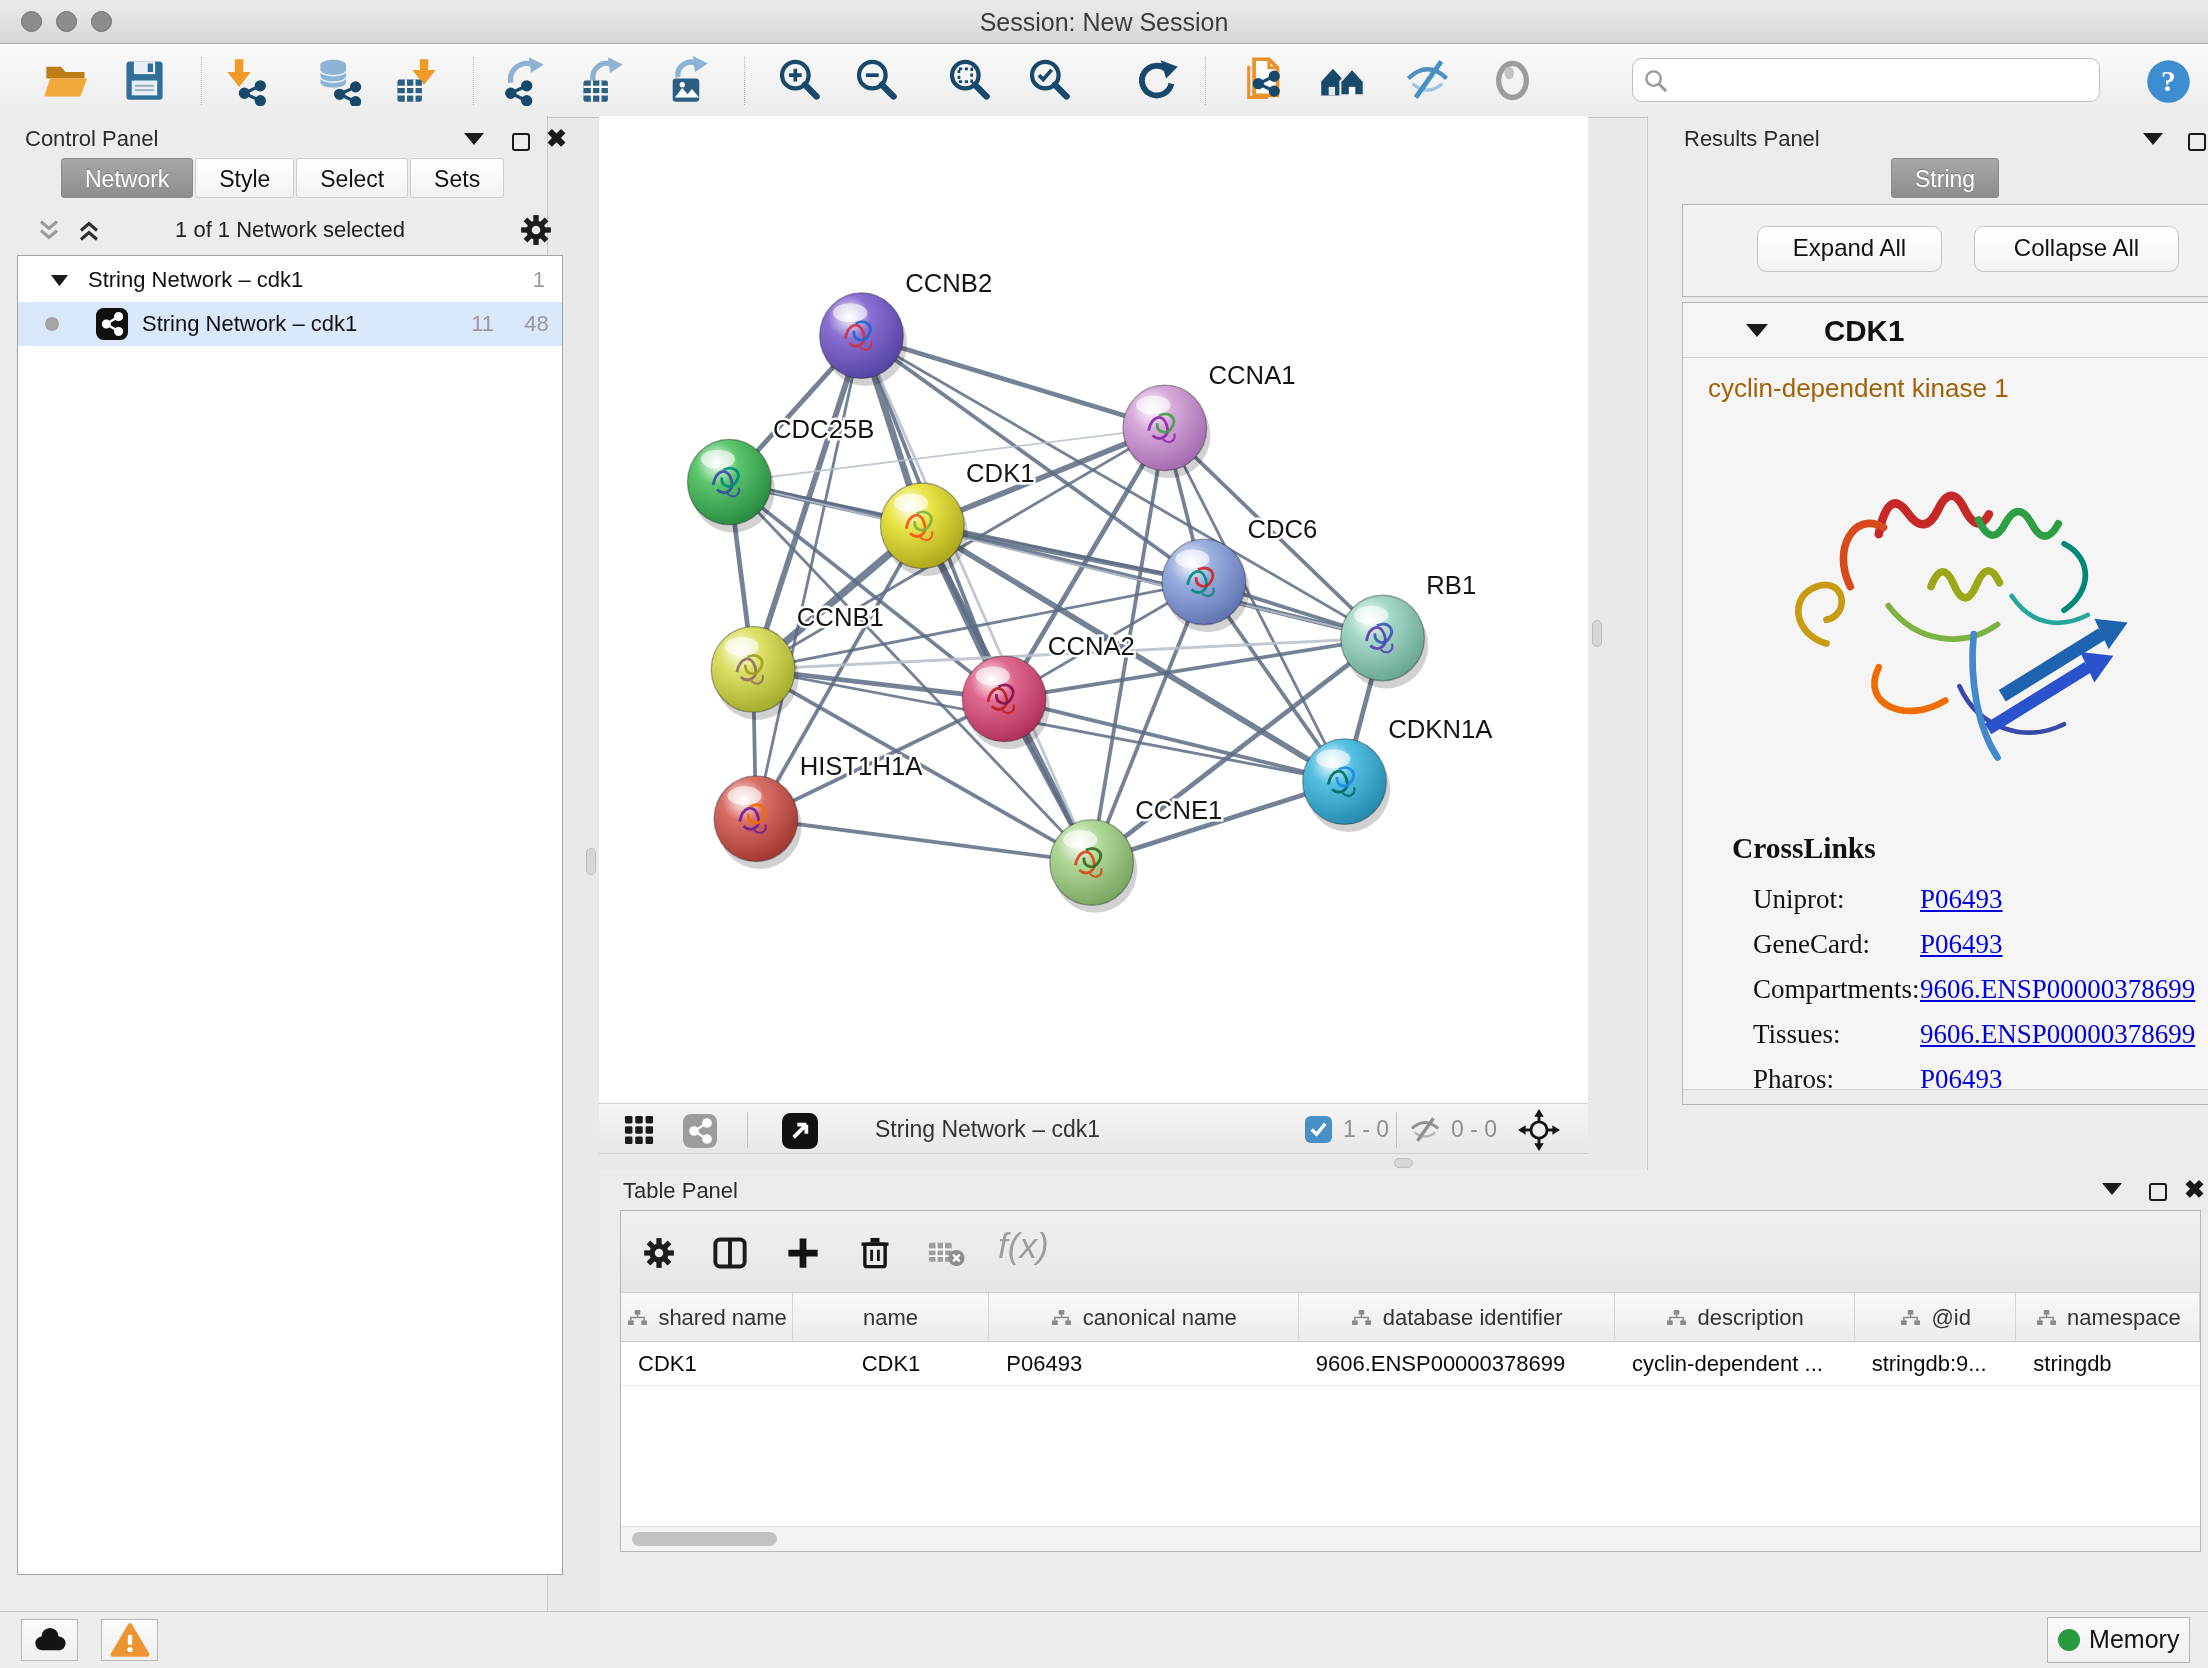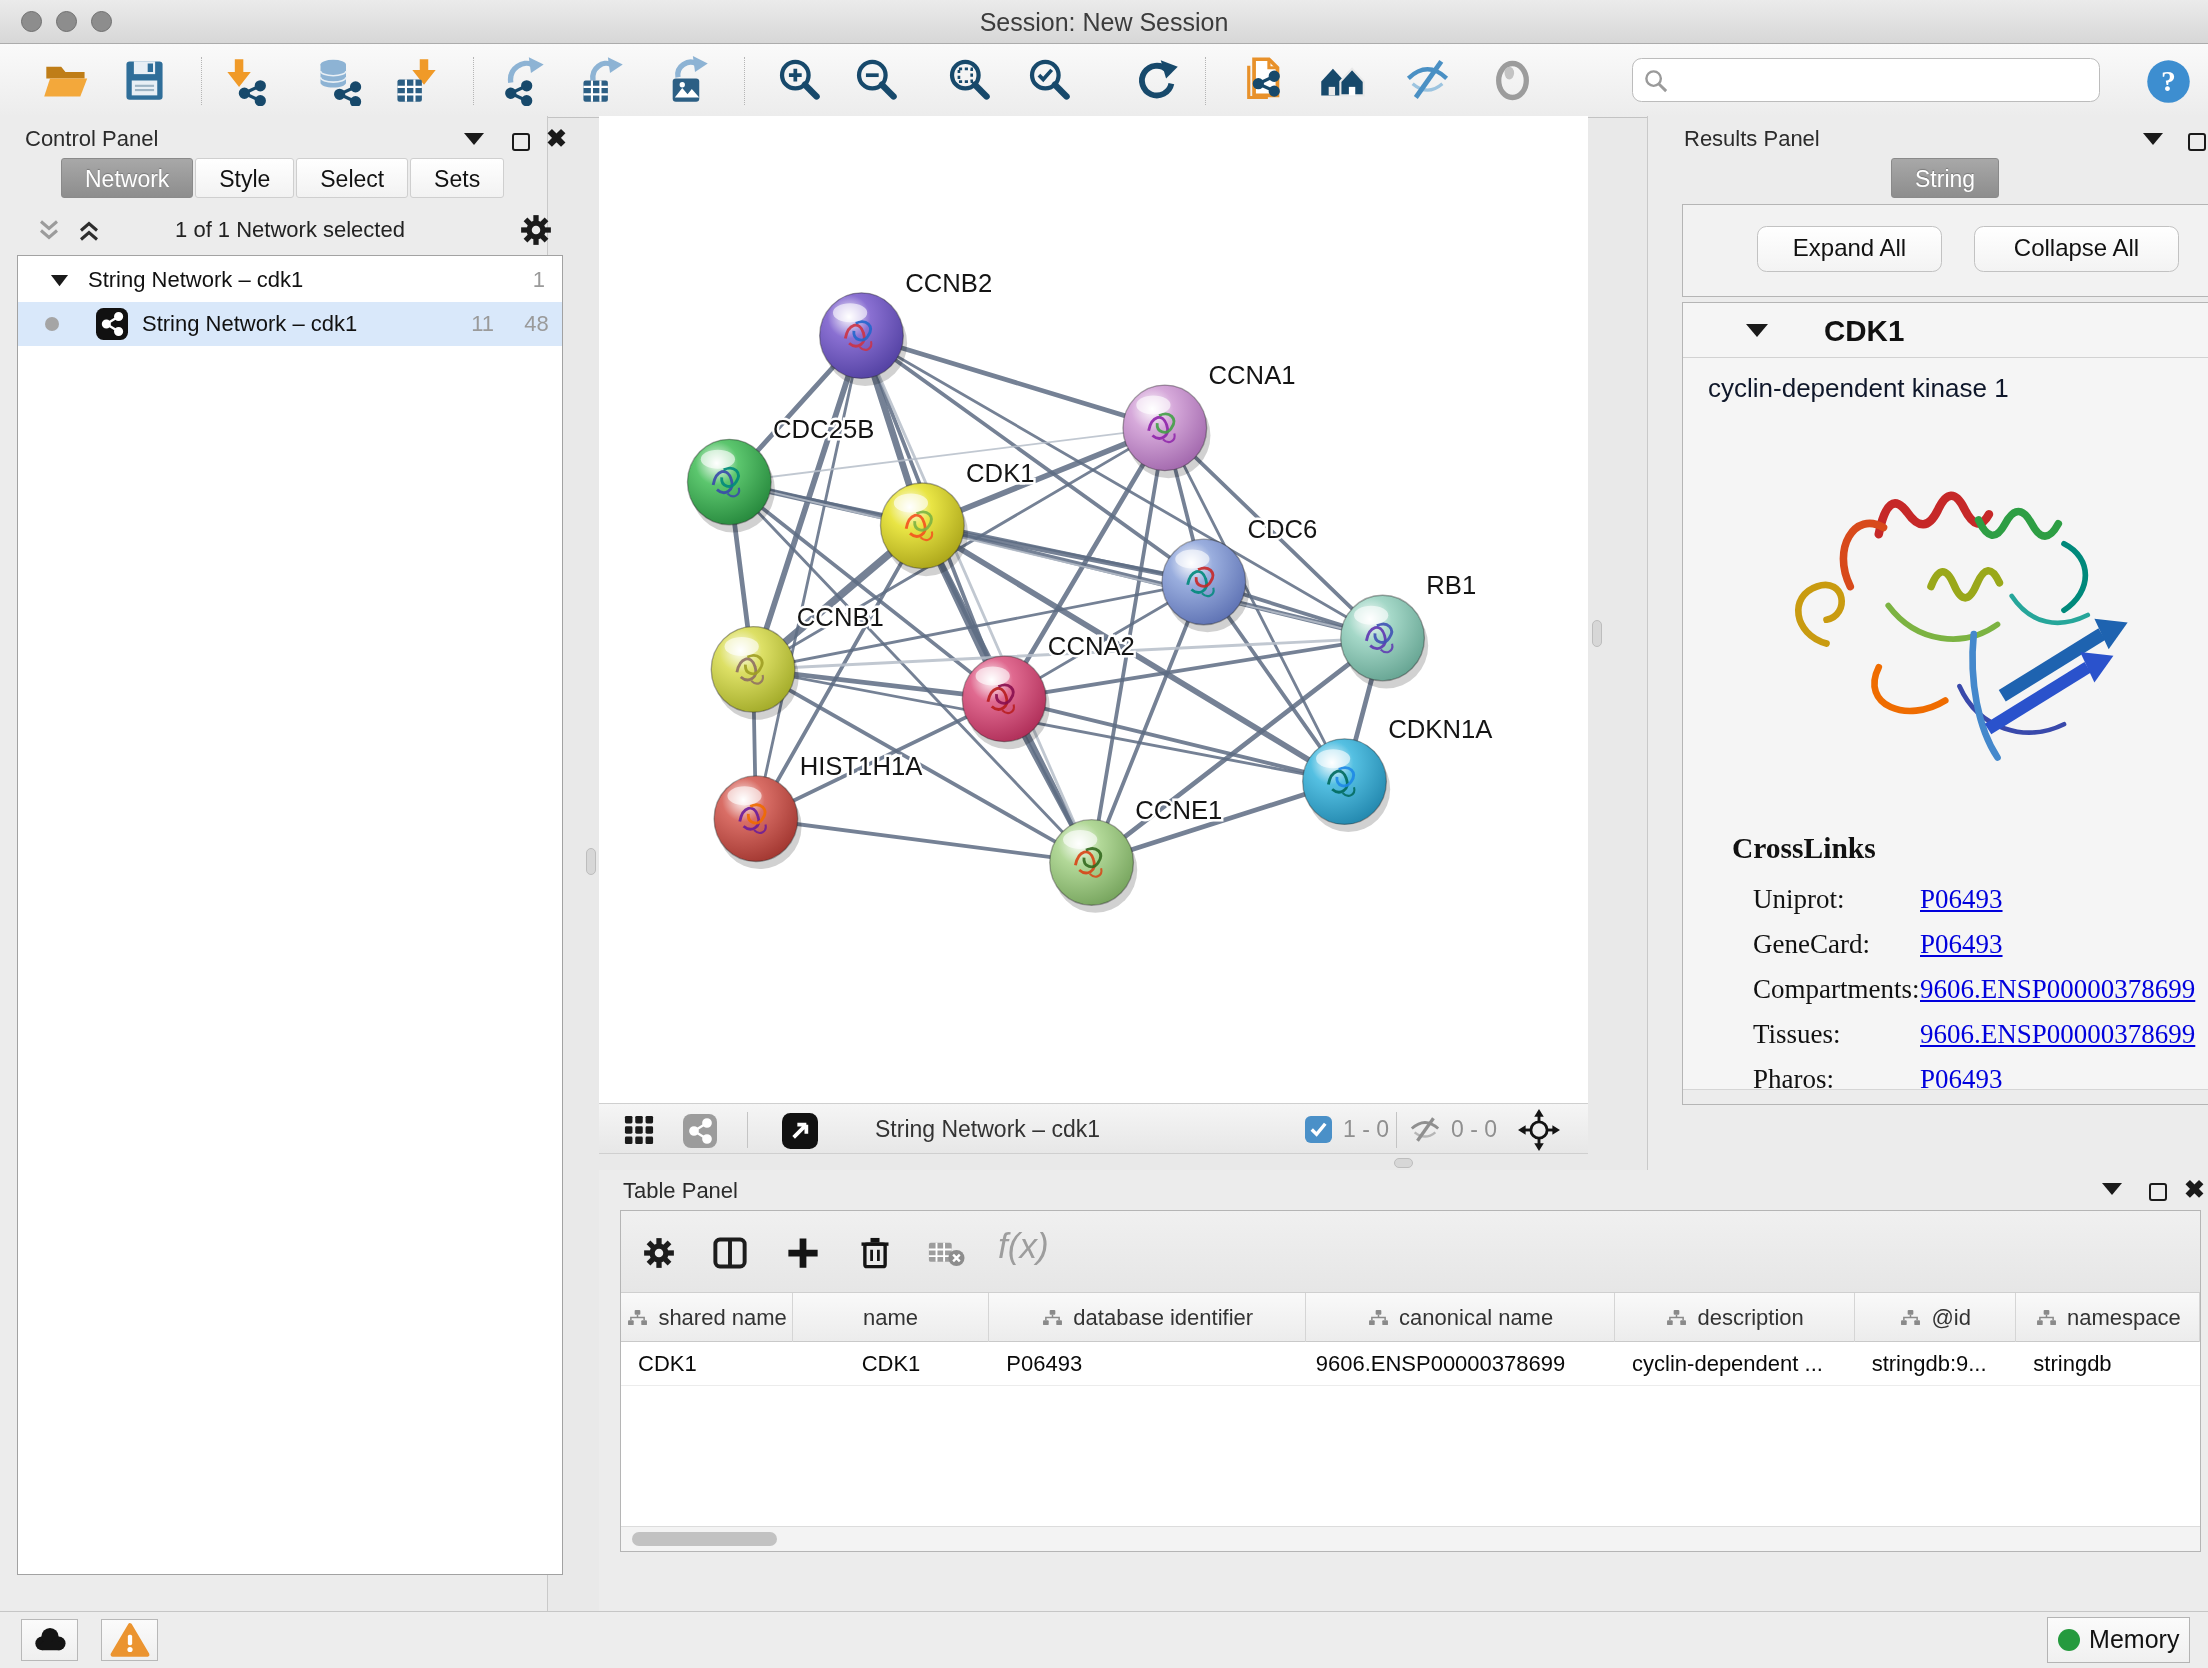"cyclin-dependent kinase 1" div.abs { color: #0f172a -> #a16207 }
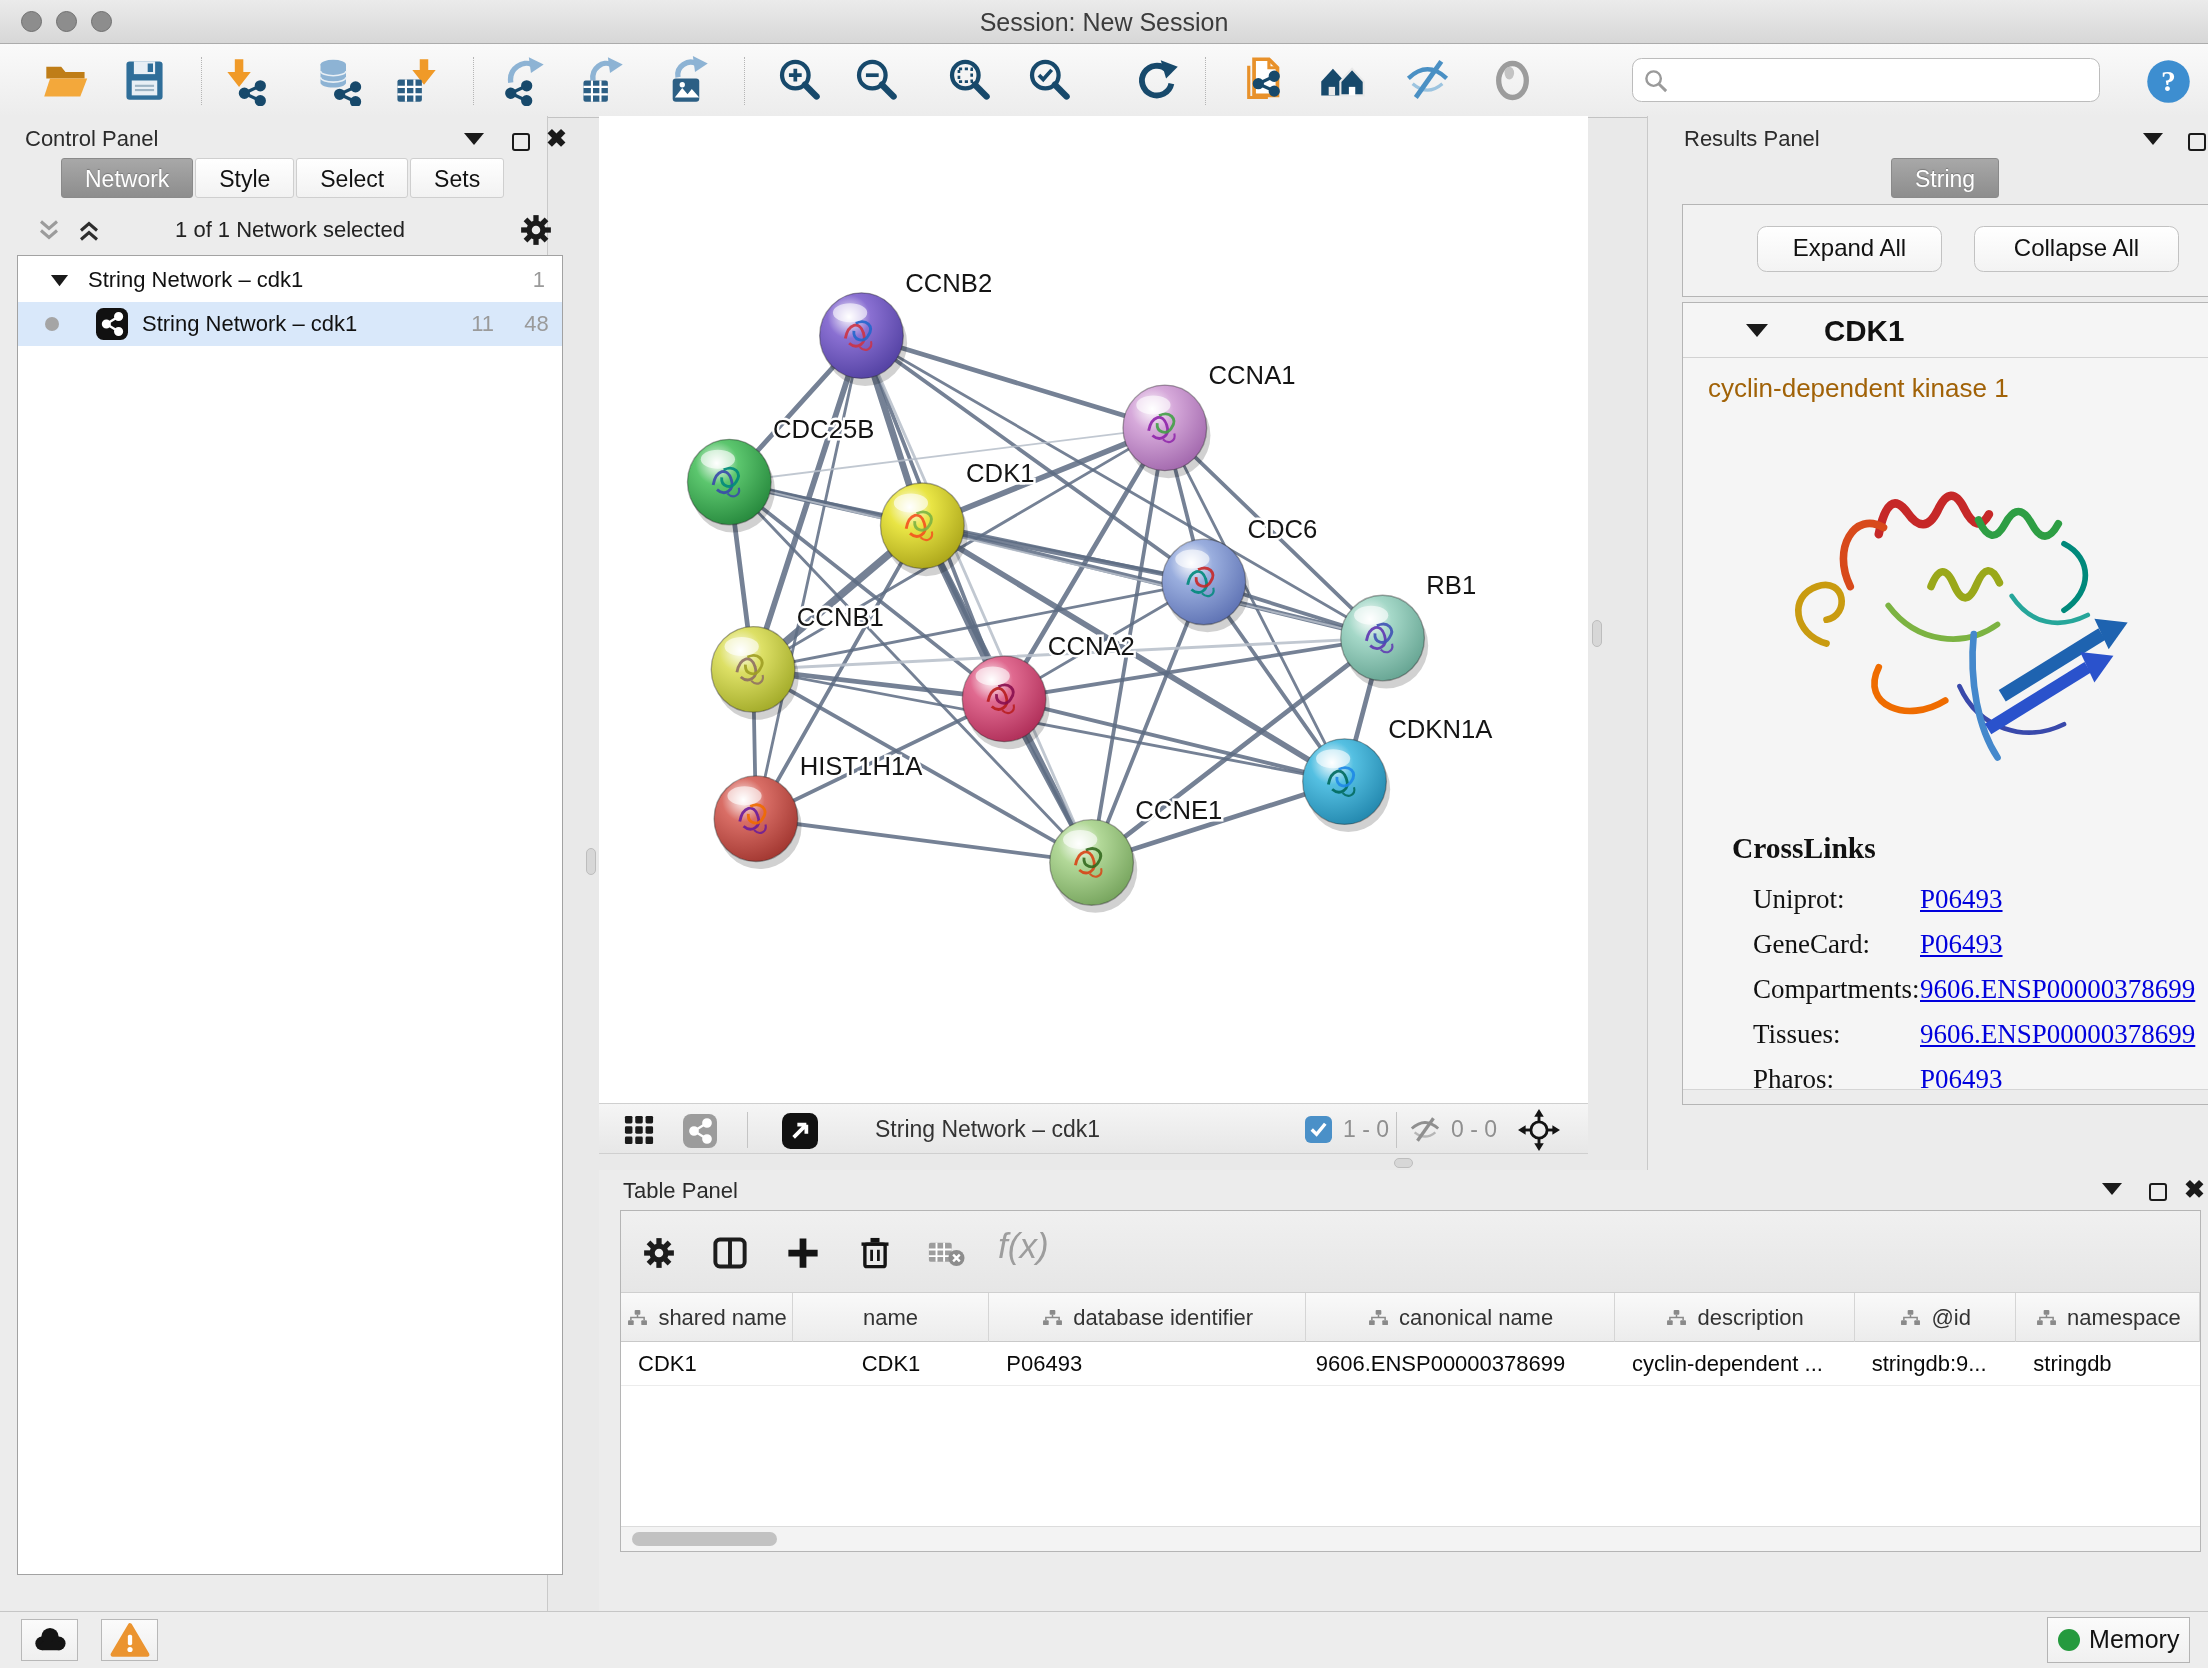"database identifier" div.th-cell { order: before "canonical name" -> after "canonical name" }
